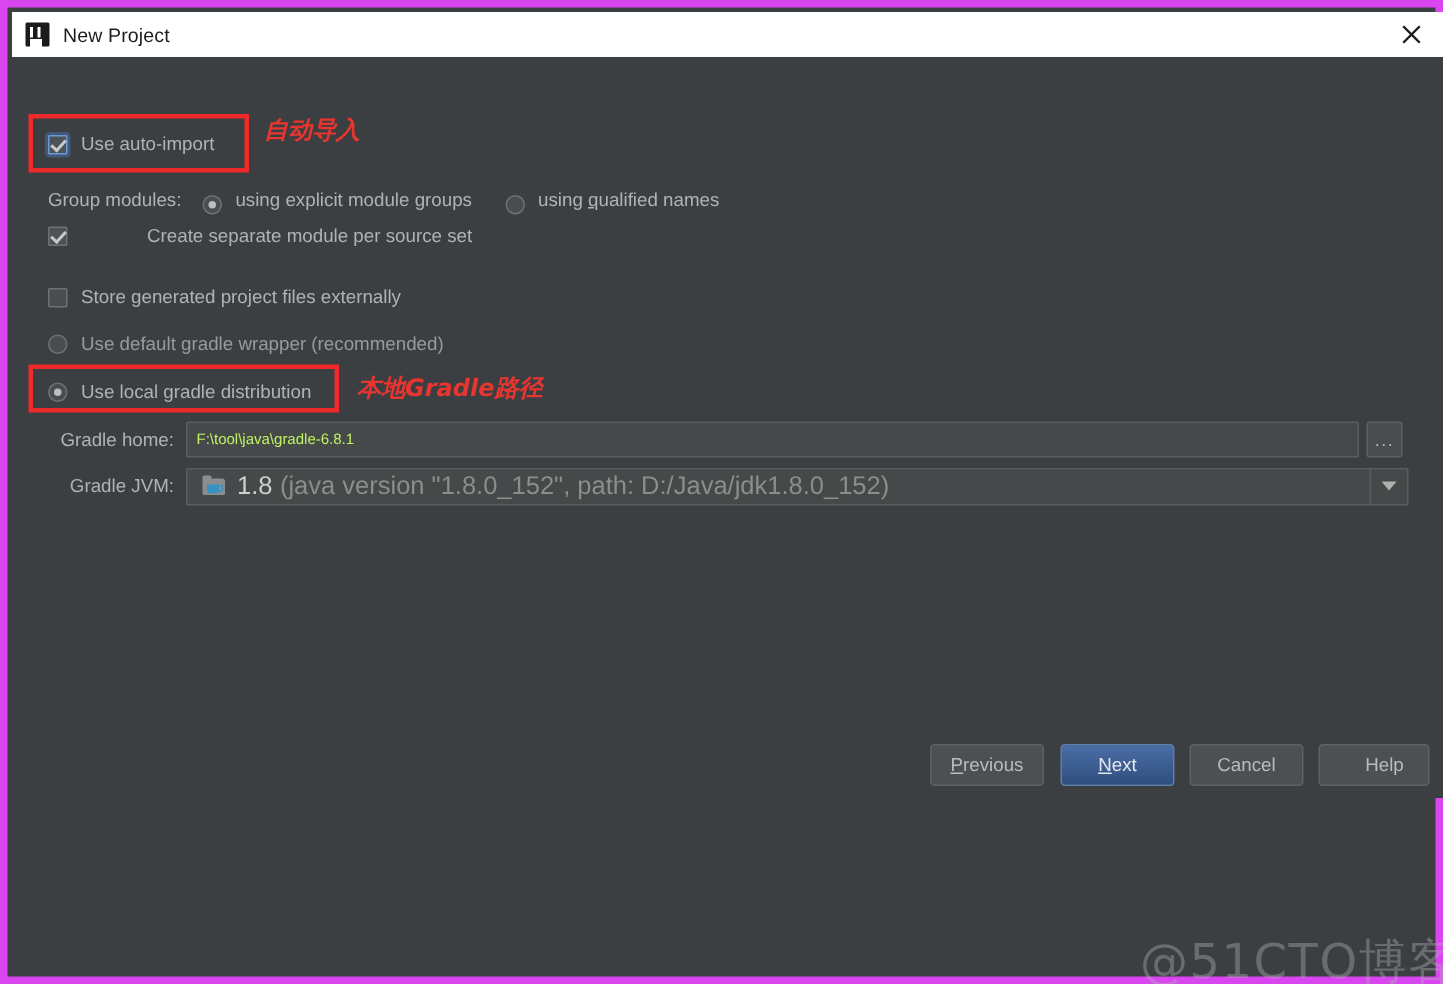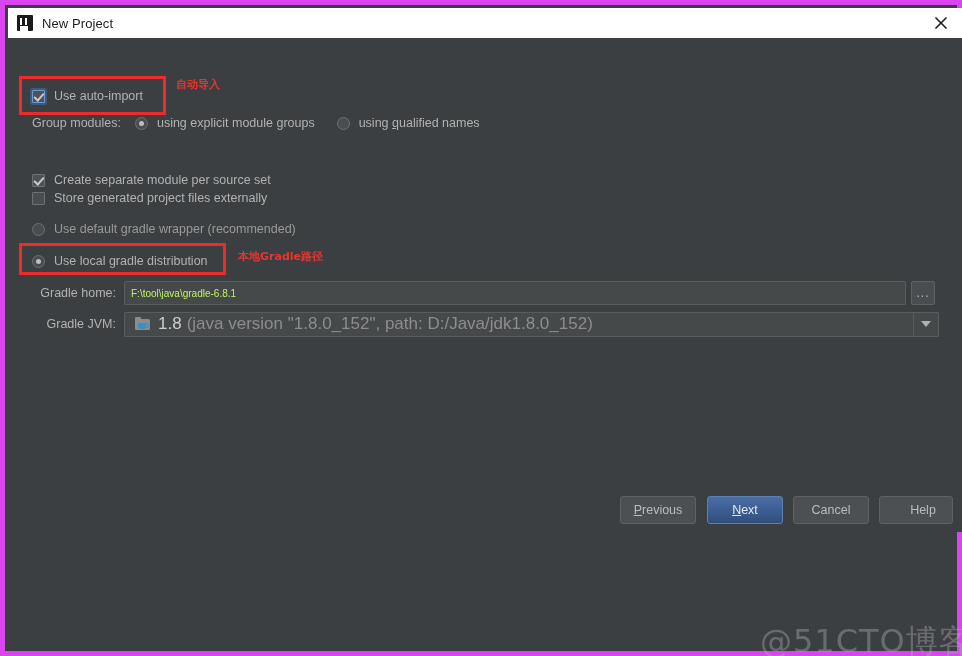"自动导入" .red-note { font-size: 11px -> 16px; font-style: none -> italic }
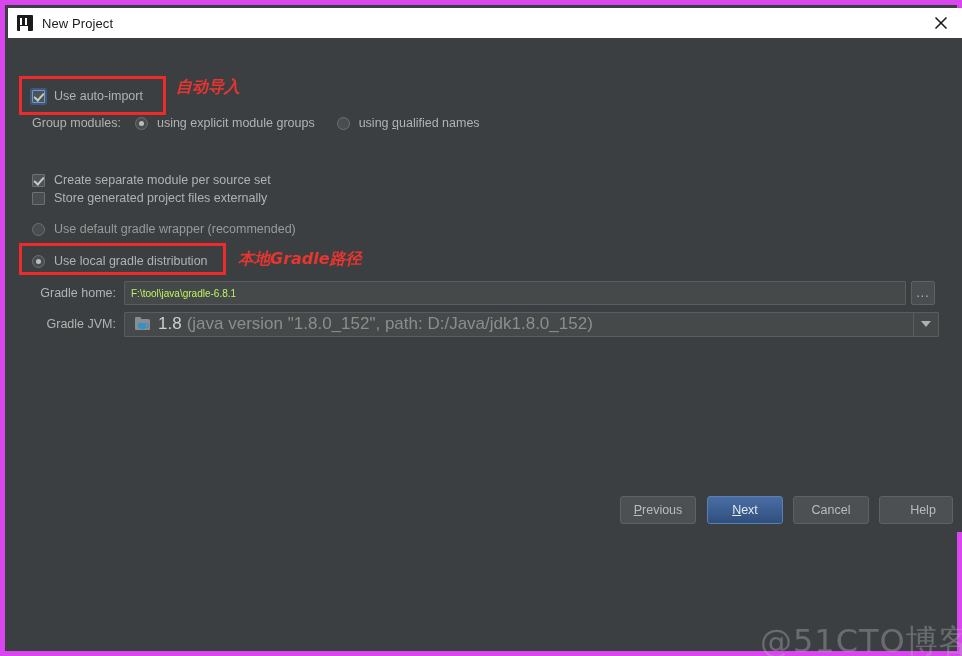"Group modules:" .group-row { align-items: none -> flex-end; top: 75px -> 85px }
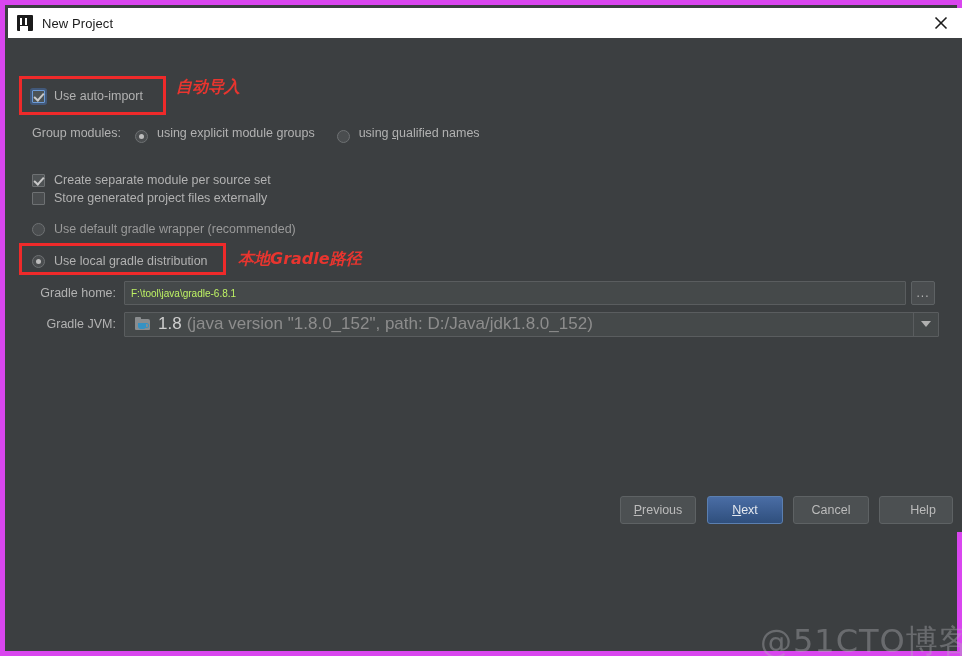"Create separate module per source" div.opt-row { gap: none -> 44px; top: 132px -> 109px }
